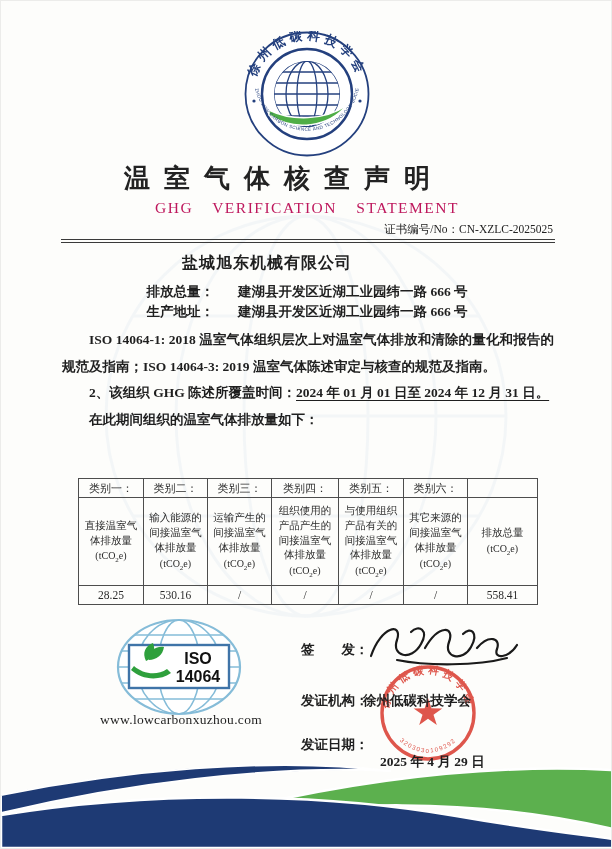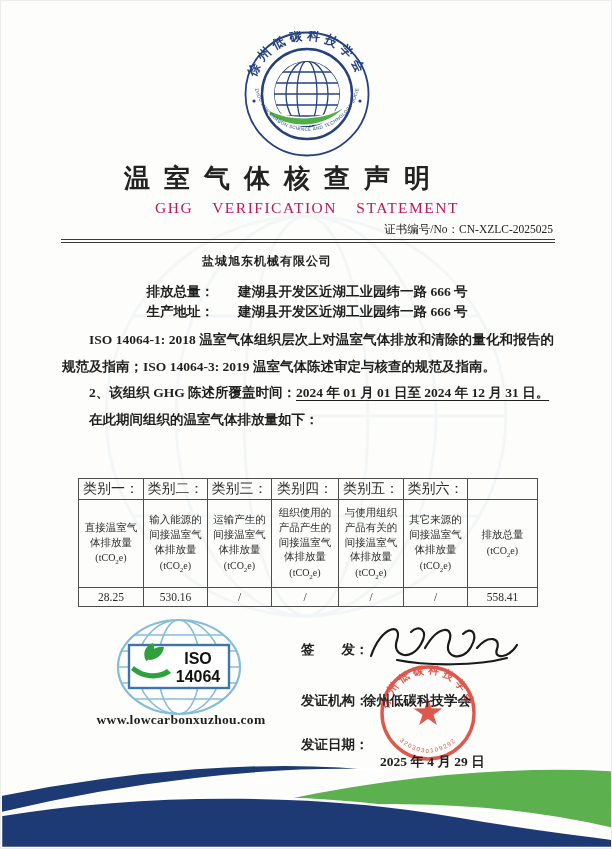"盐城旭东机械有限公司" .company-name { font-size: 12px -> 16px }
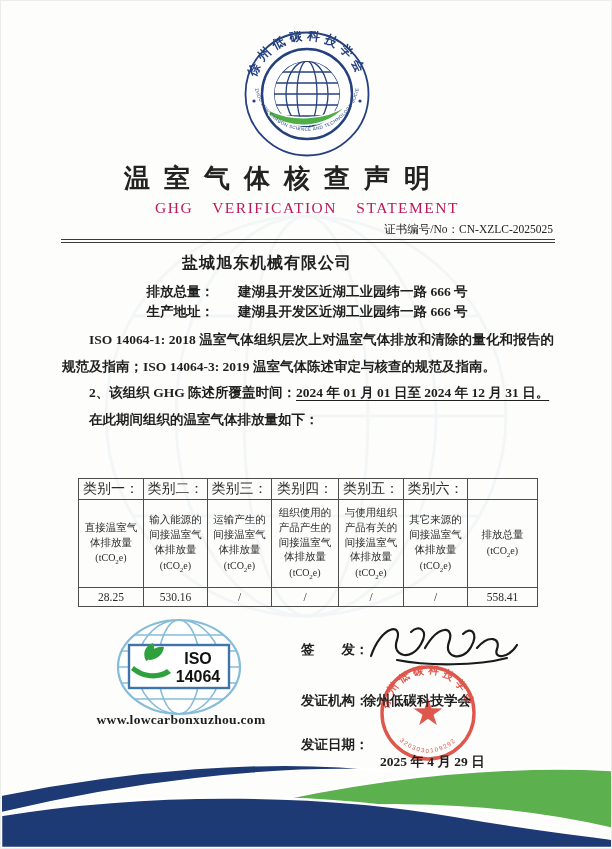"类别一：" tr.cat-row td { font-size: 14px -> 11px }
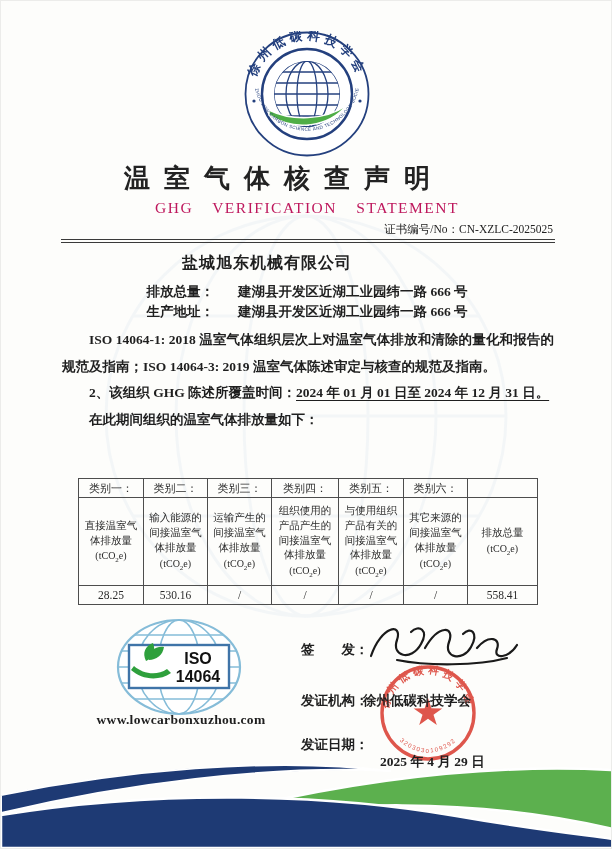"www.lowcarbonxuzhou.com" .website { font-weight: 700 -> 400 }
